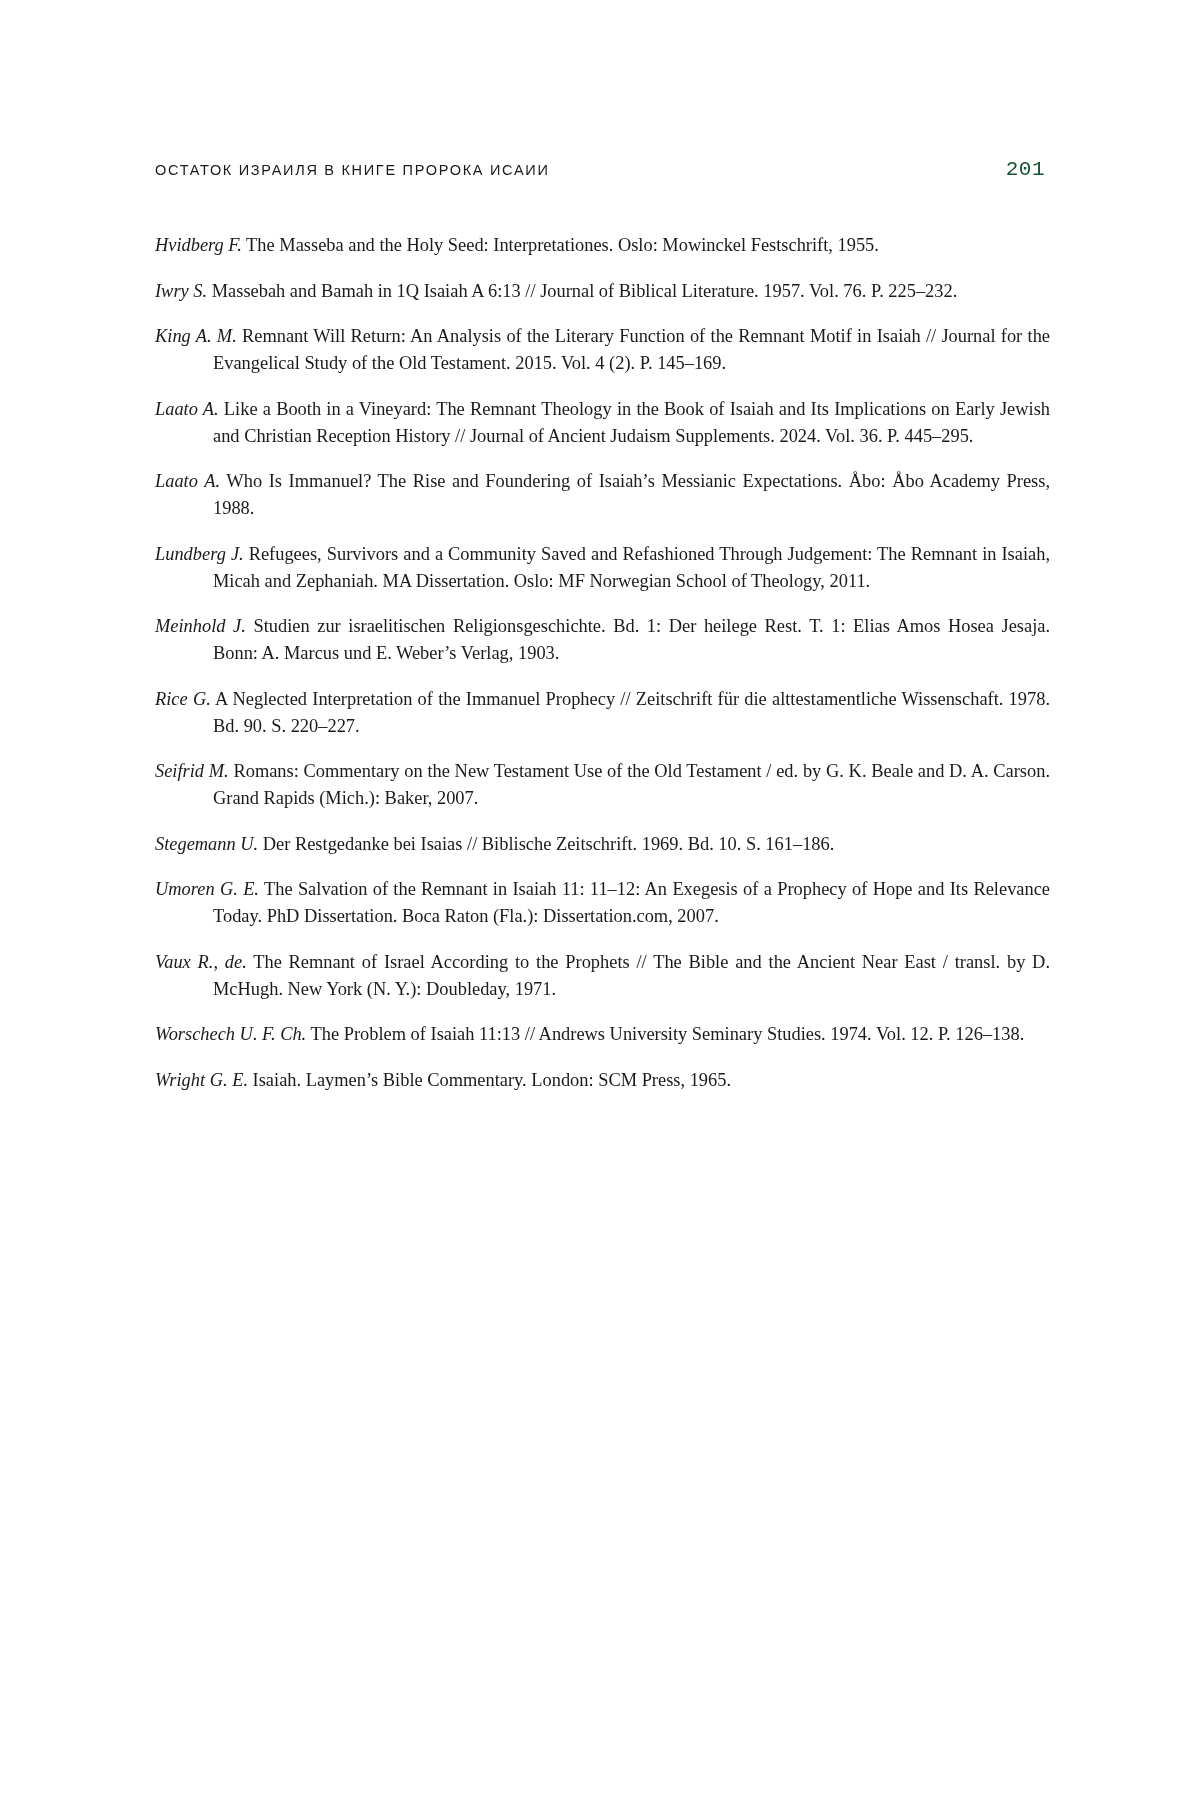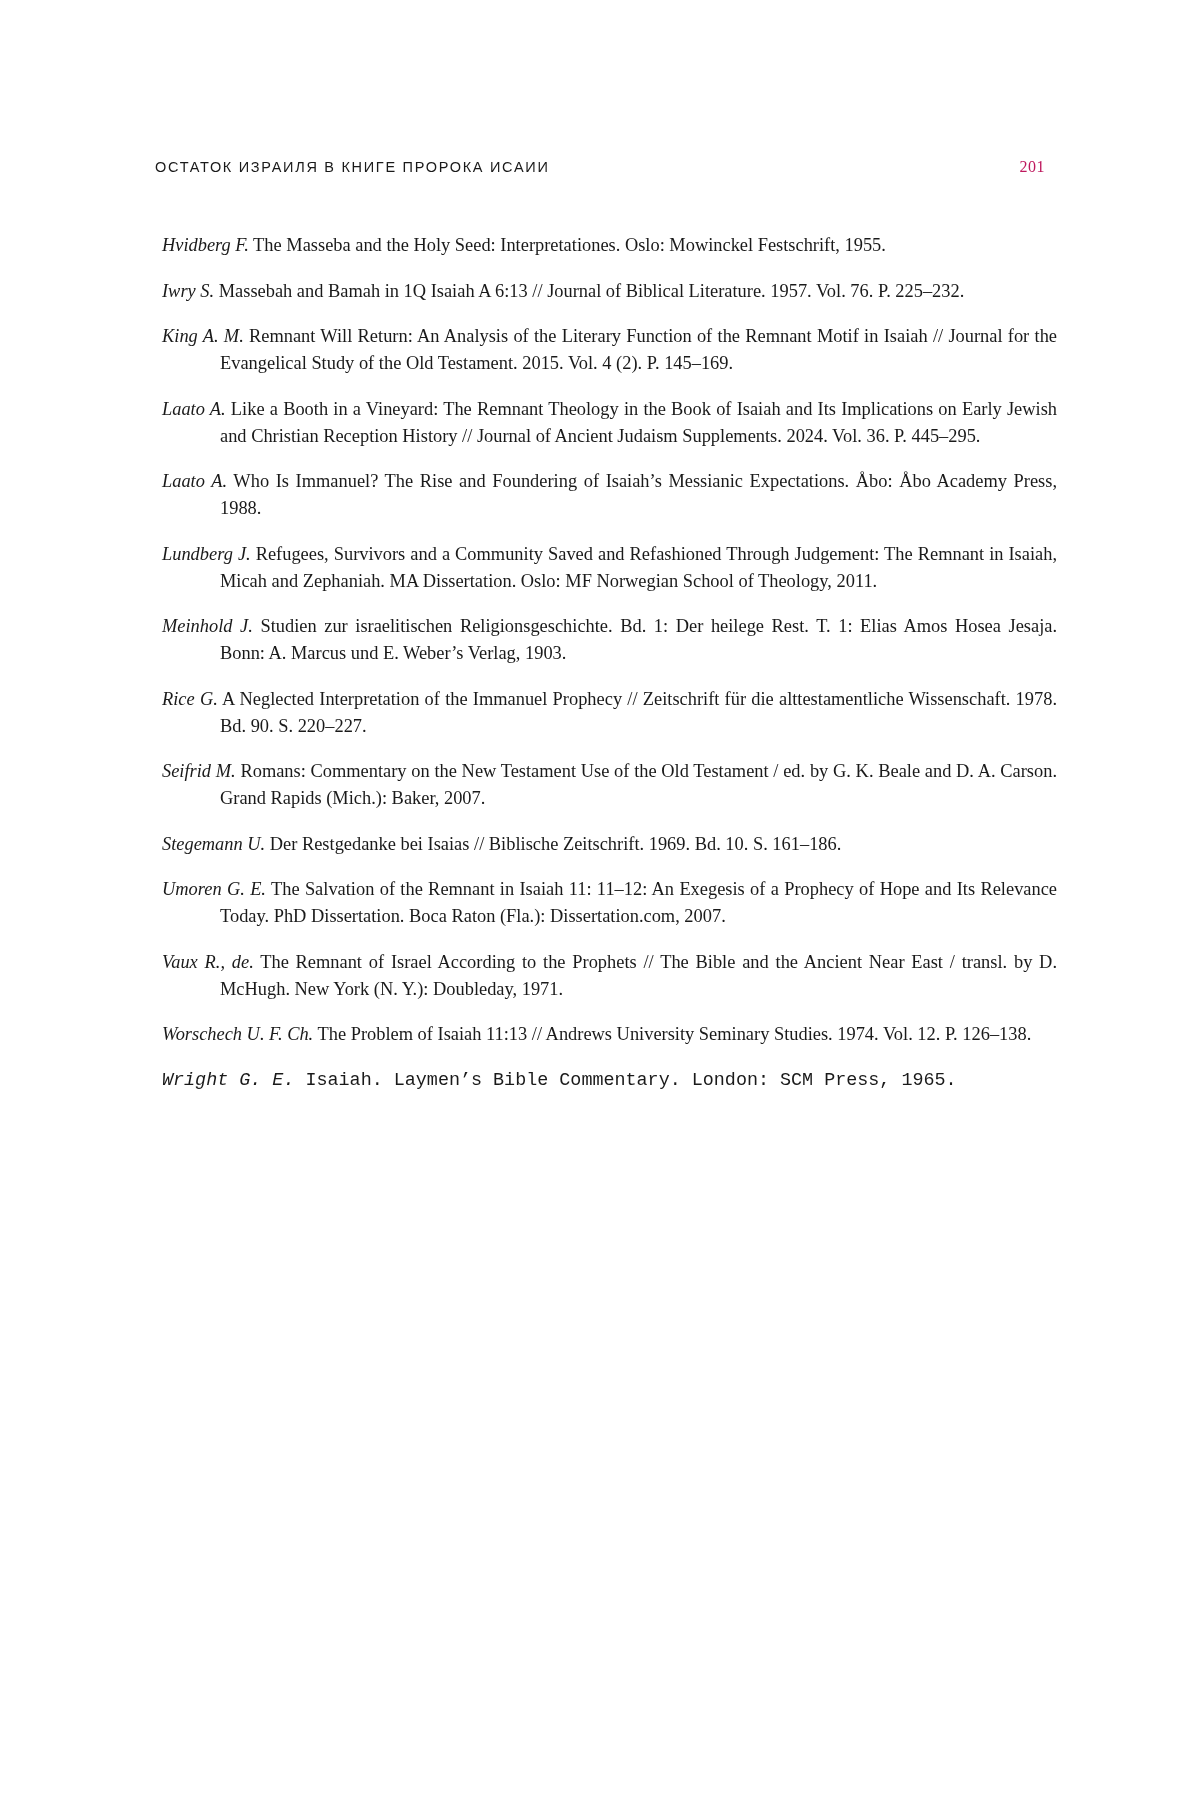"201" .running-head-page { color: #be185d -> #14532d; font-family: Liberation Serif, serif -> Liberation Mono, monospace; font-size: 16px -> 21px }
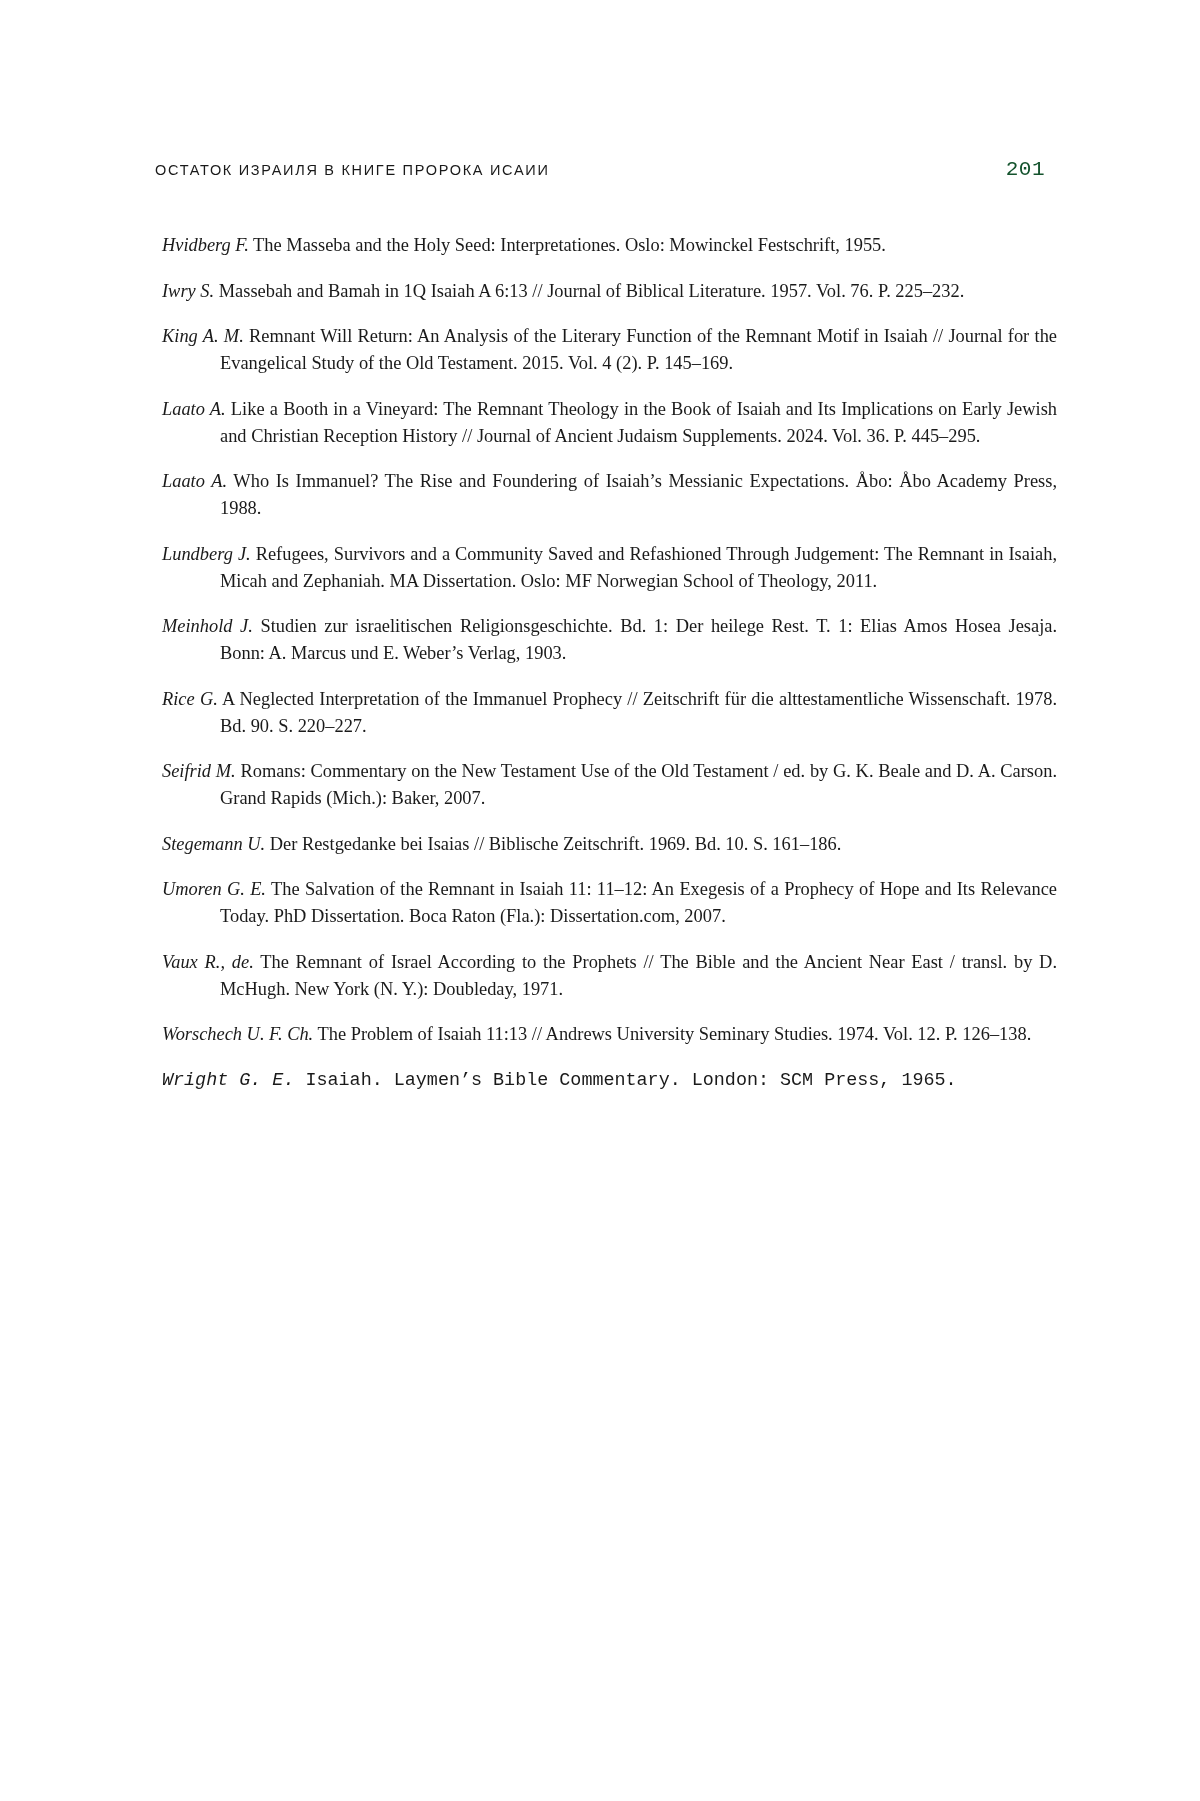"Hvidberg F. The Masseba and" .bib-list { left: 162px -> 155px }
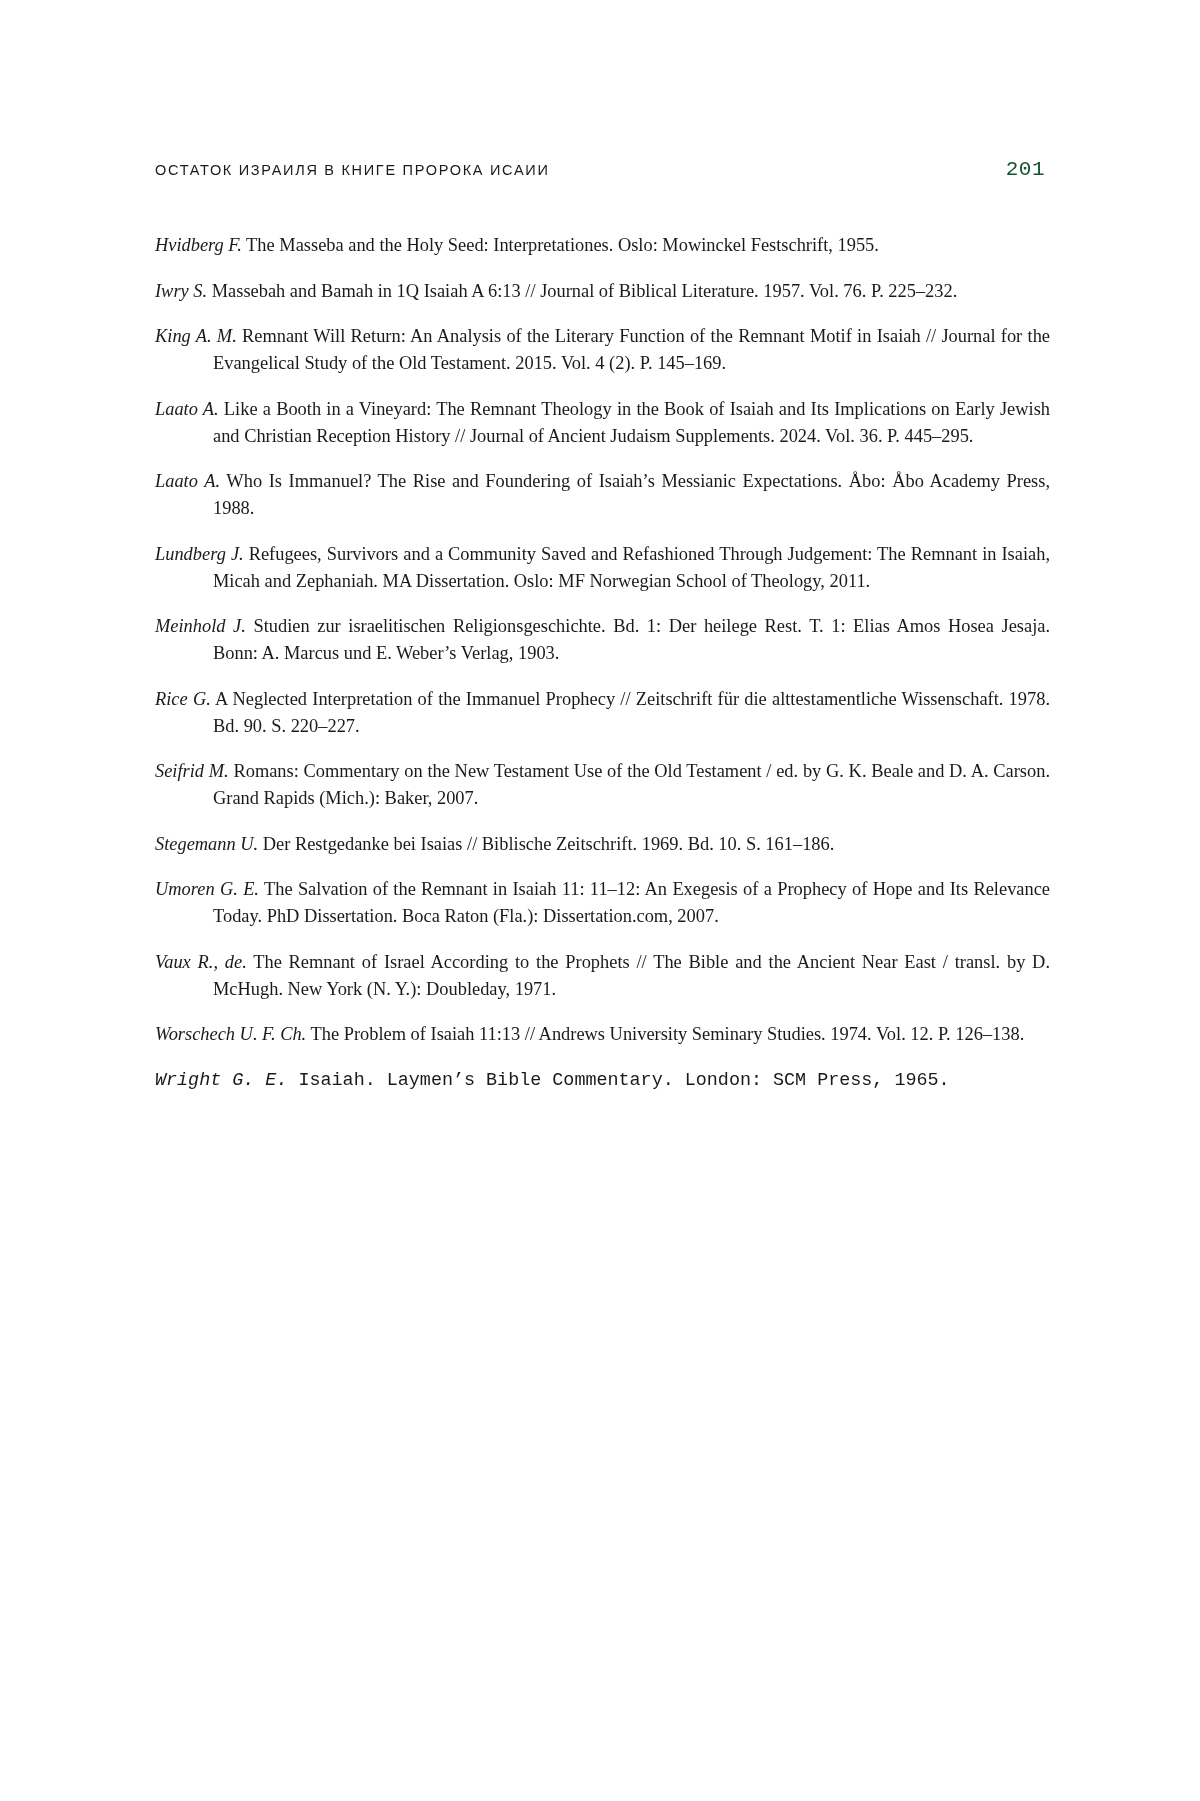"Wright G. E. Isaiah. Laymen’s" .bib-entry:last-child { font-family: Liberation Mono, monospace -> none }
